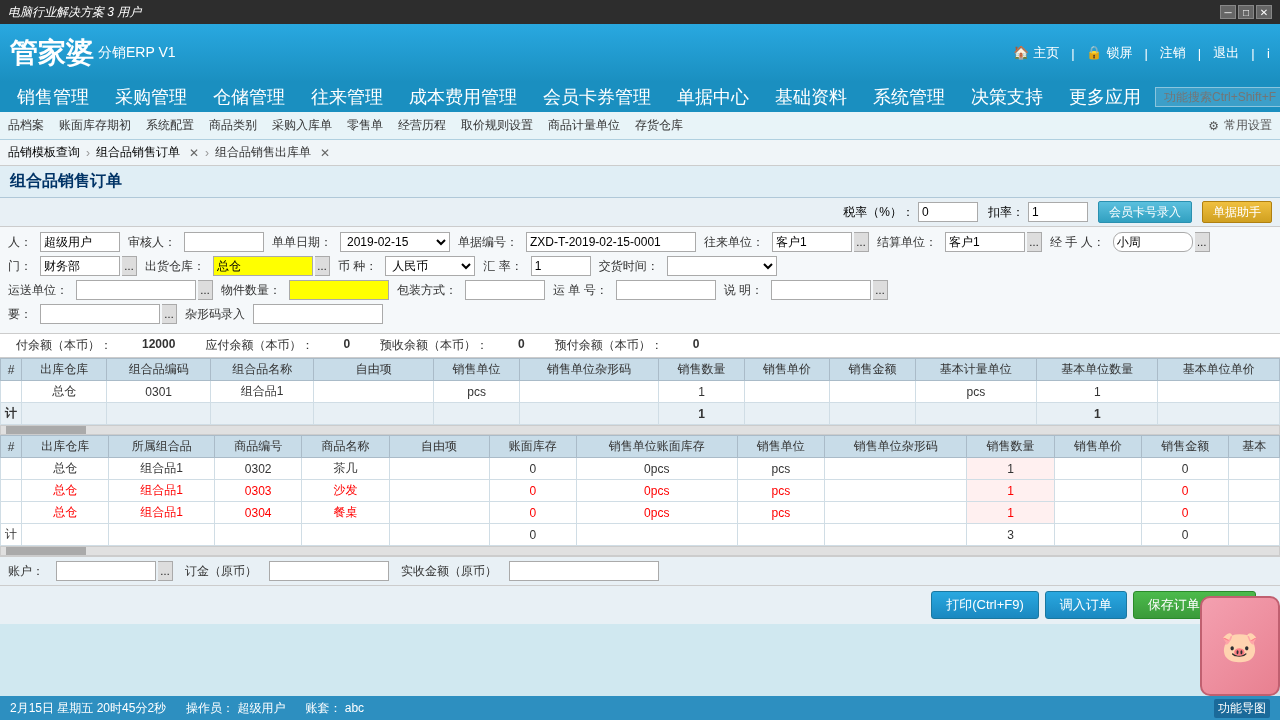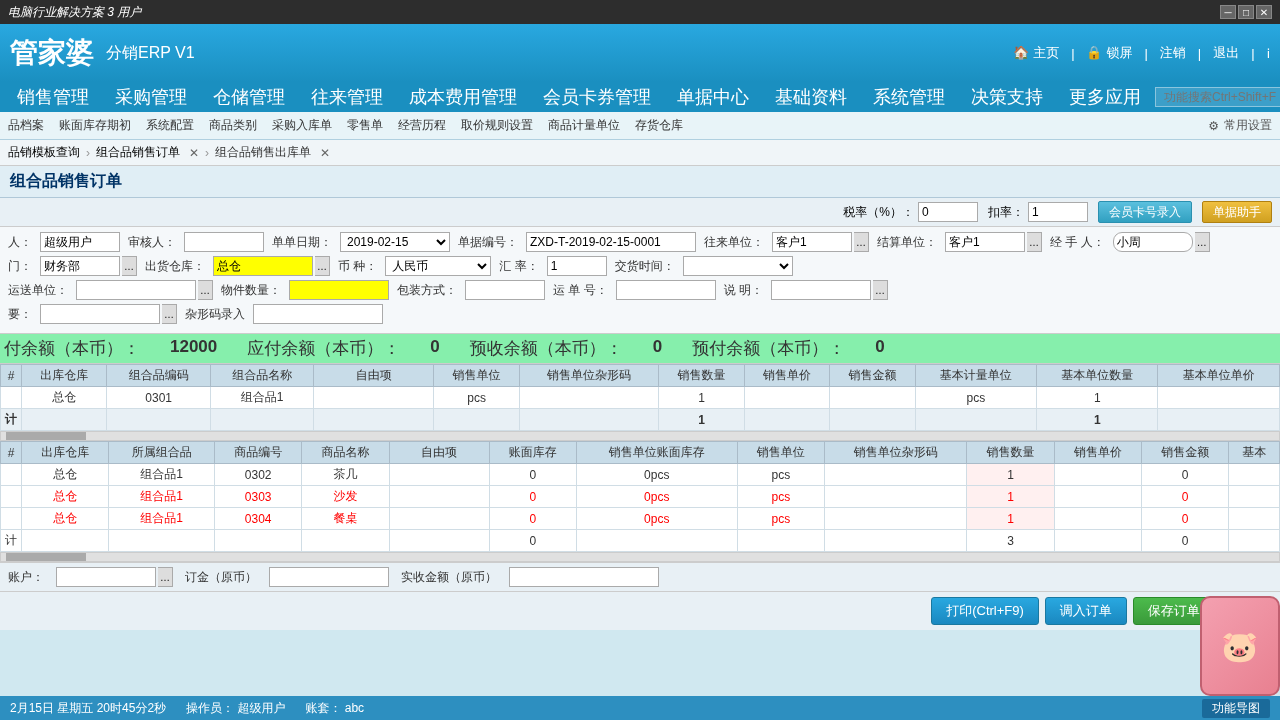"分销ERP V1" .logo-sub { font-size: 16px -> 14px; margin-left: 12px -> 4px }
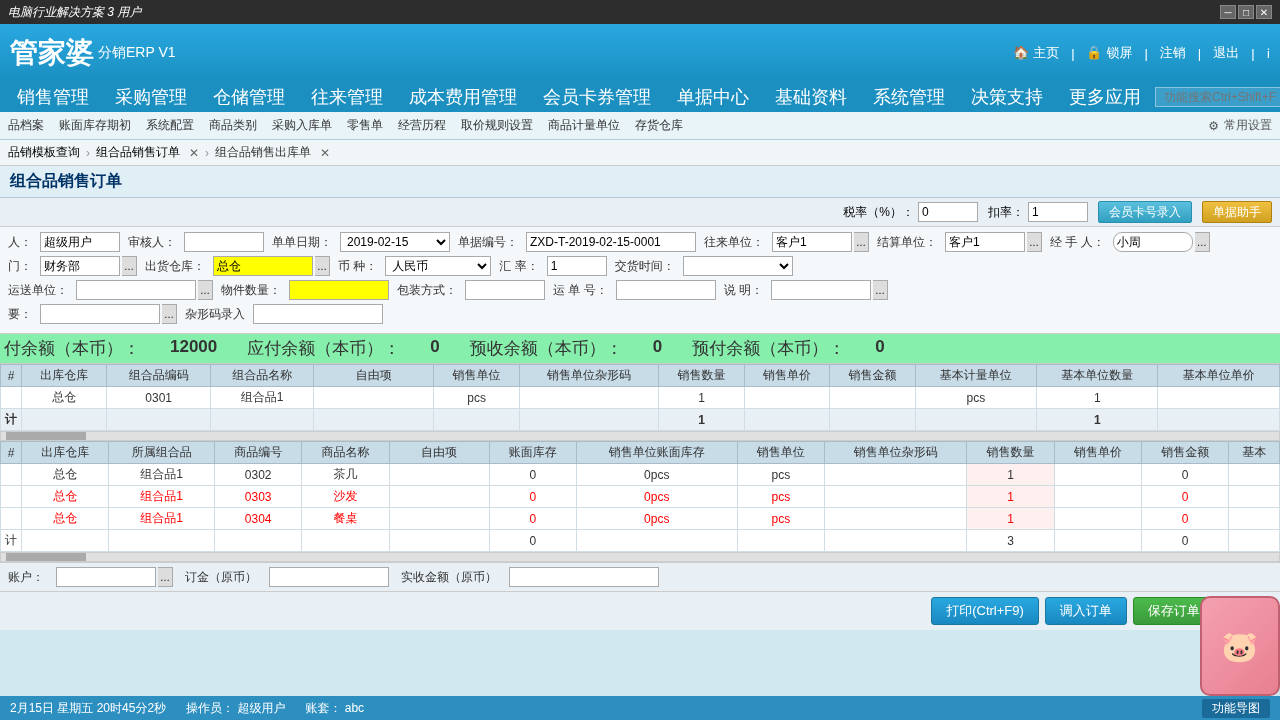"人民币" select.form-select { width: 106px -> 90px }
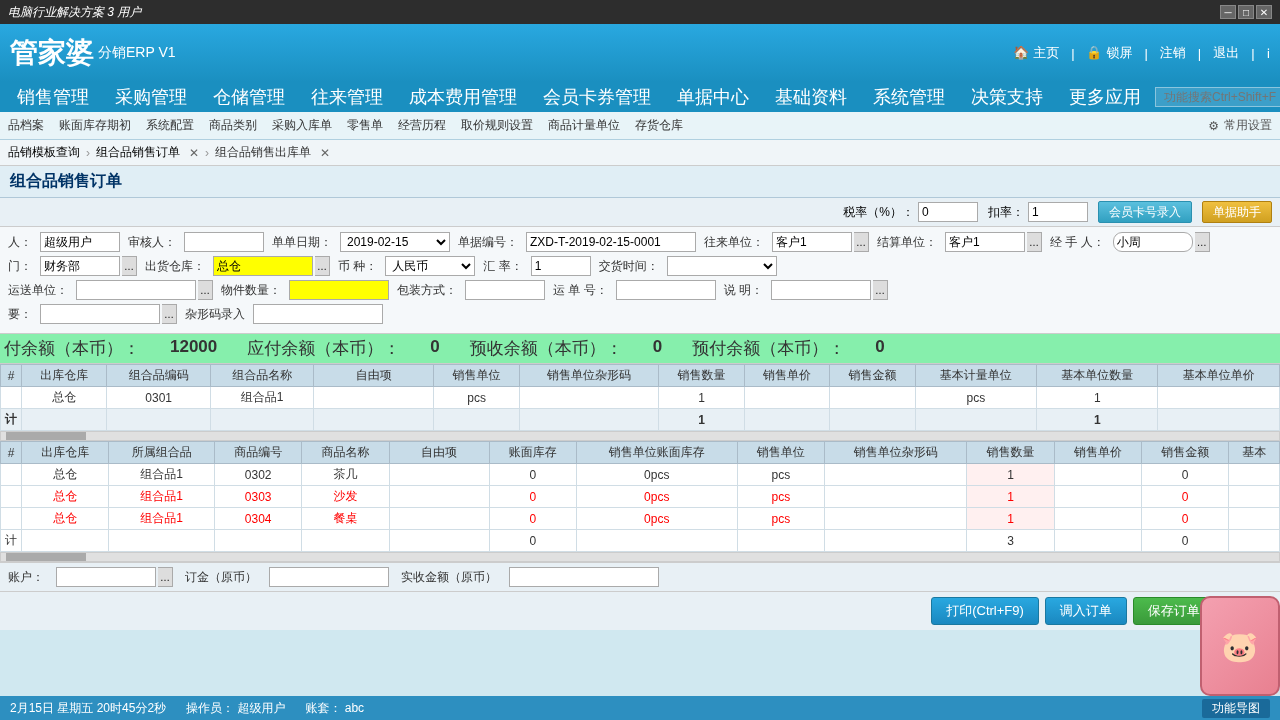"付余额（本币）：" .balance-row { background: #86efac -> #ffffff; font-size: 17px -> 12px; padding: 3px 4px -> 3px 16px }
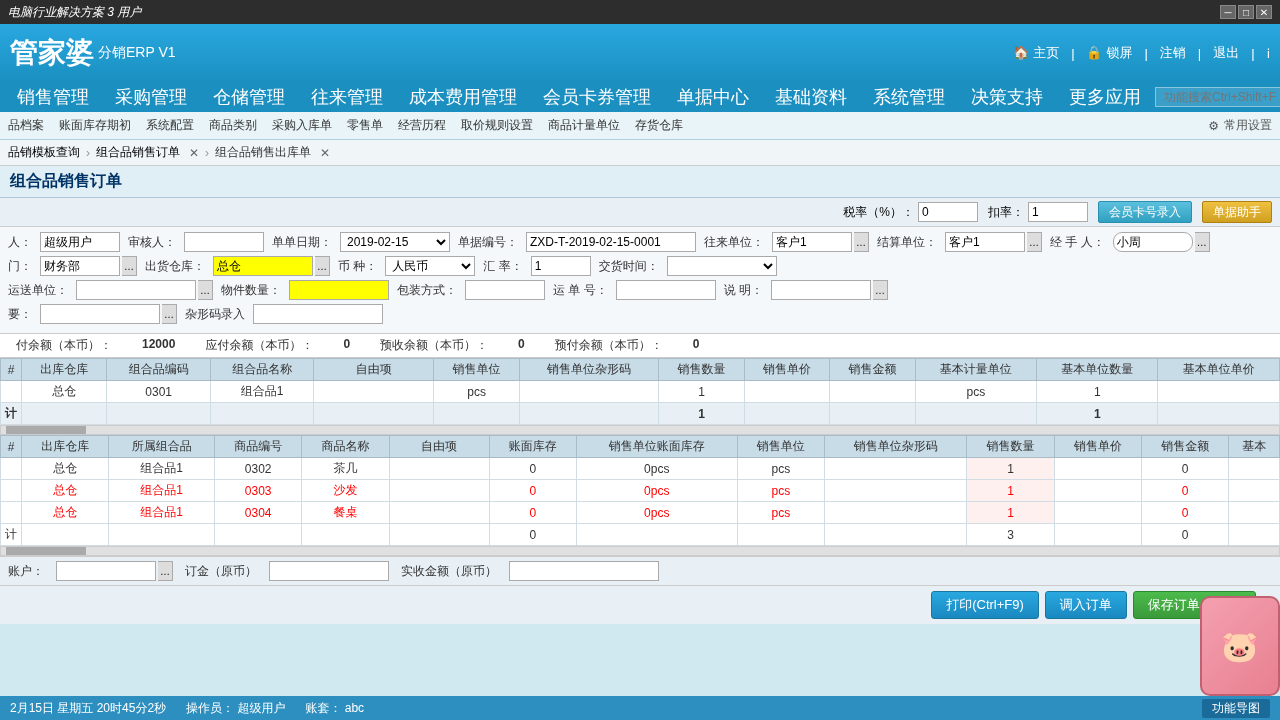"功能导图" .status-right { padding: 1px 10px -> 1px 4px }
